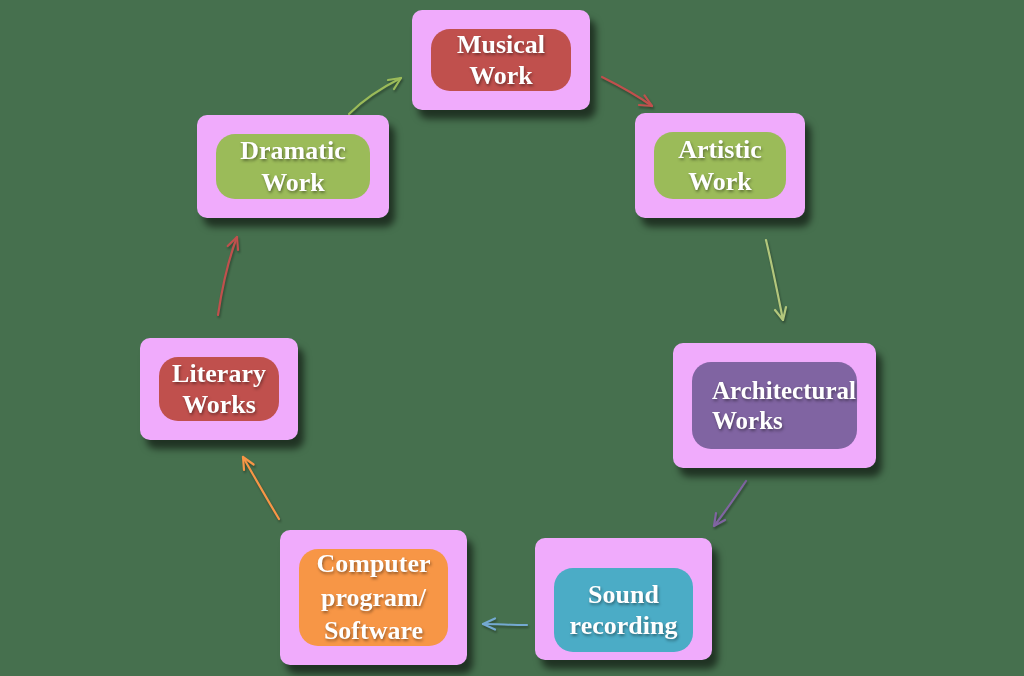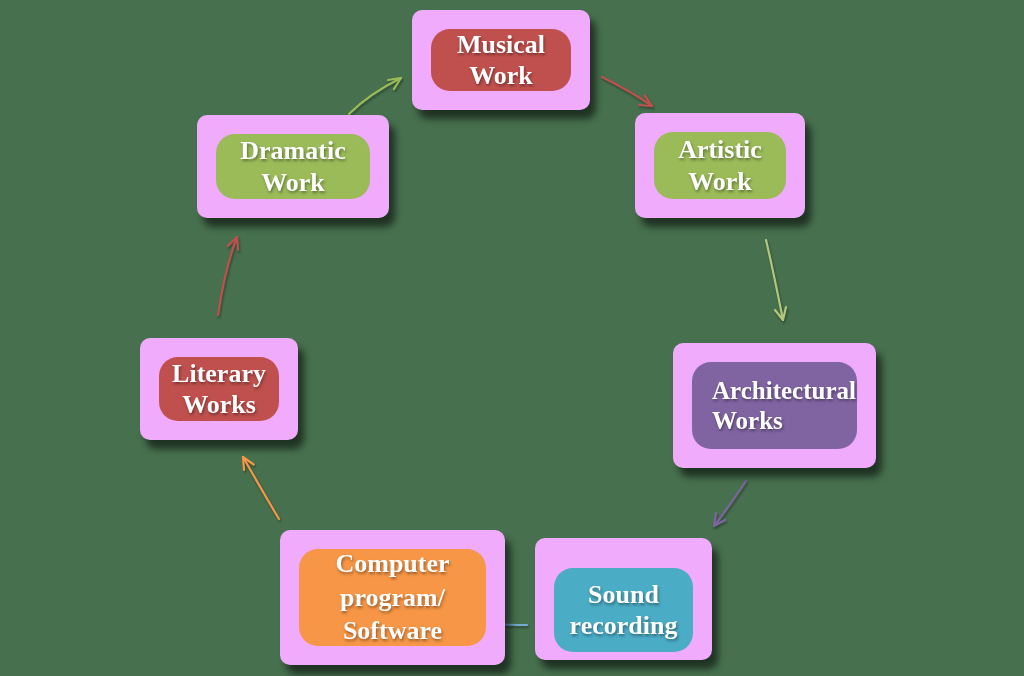"Computer" .node-computer { width: 225px -> 187px }
